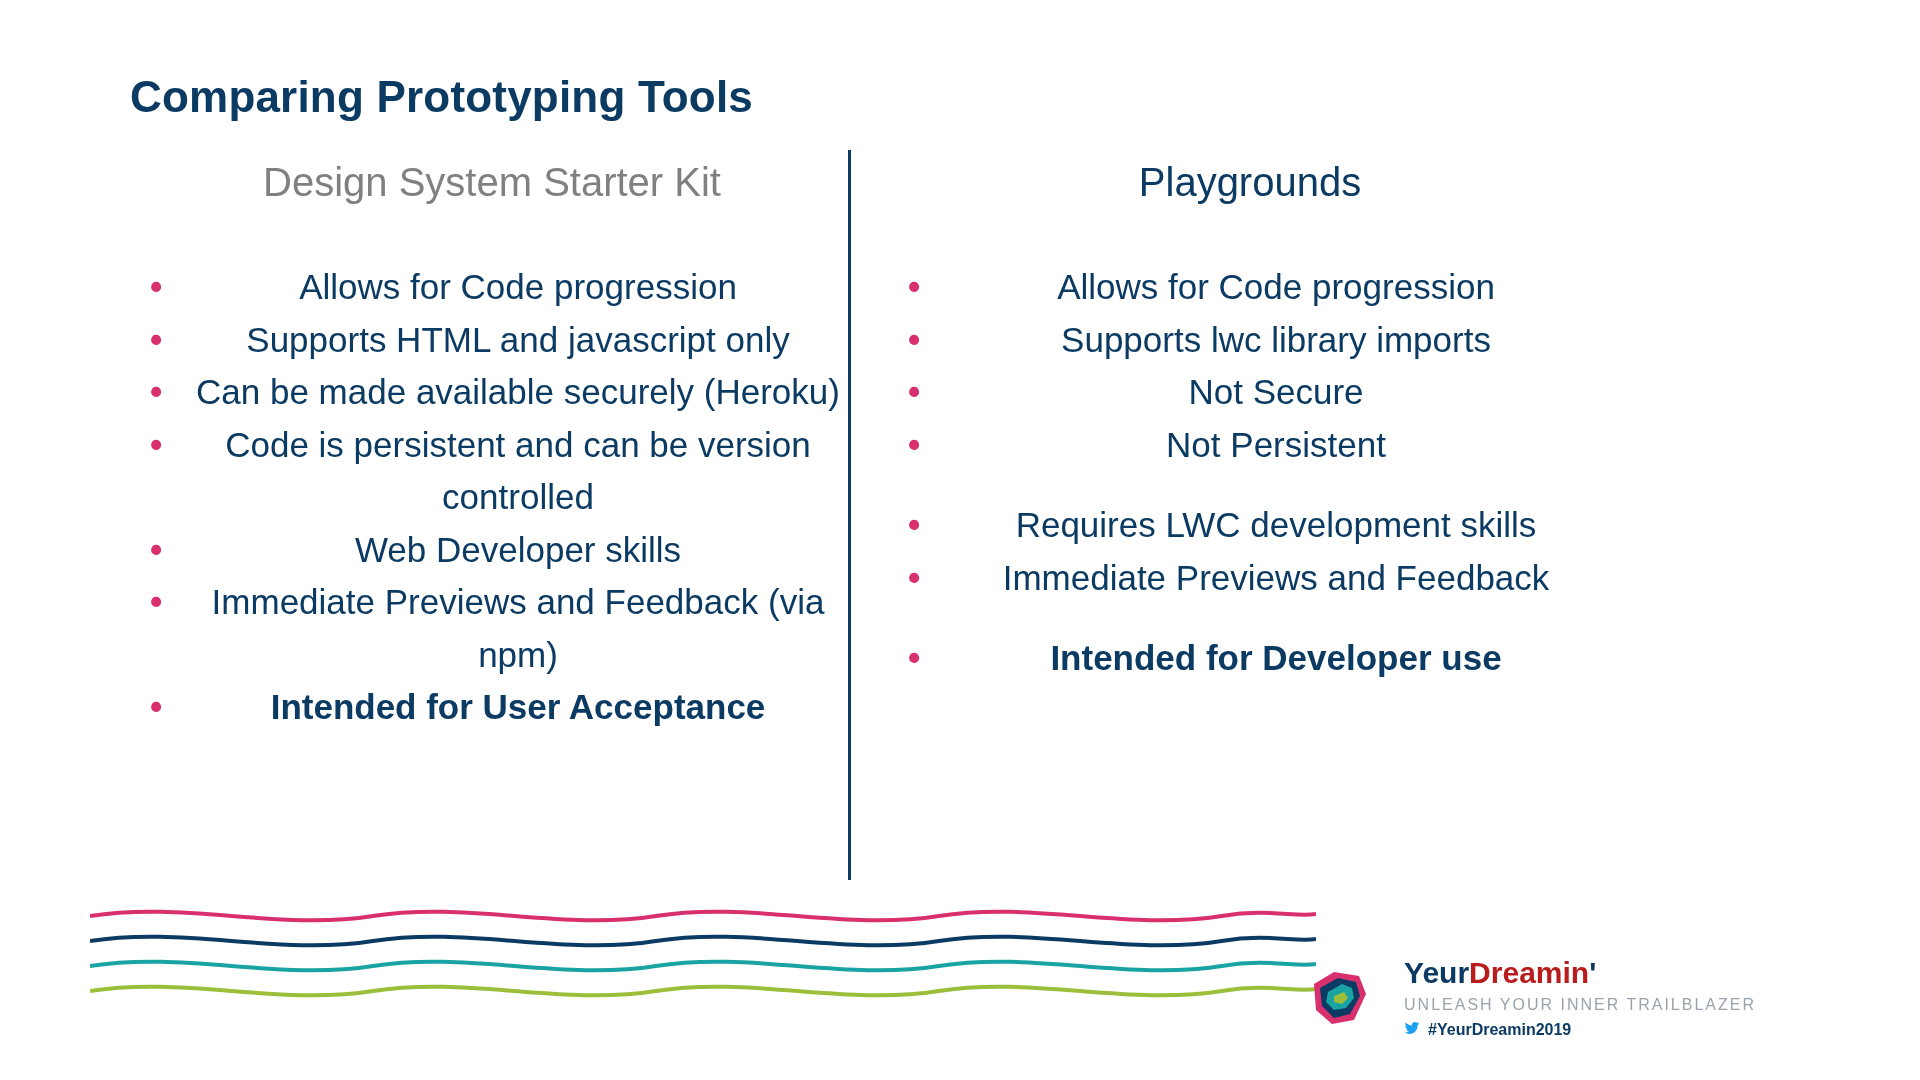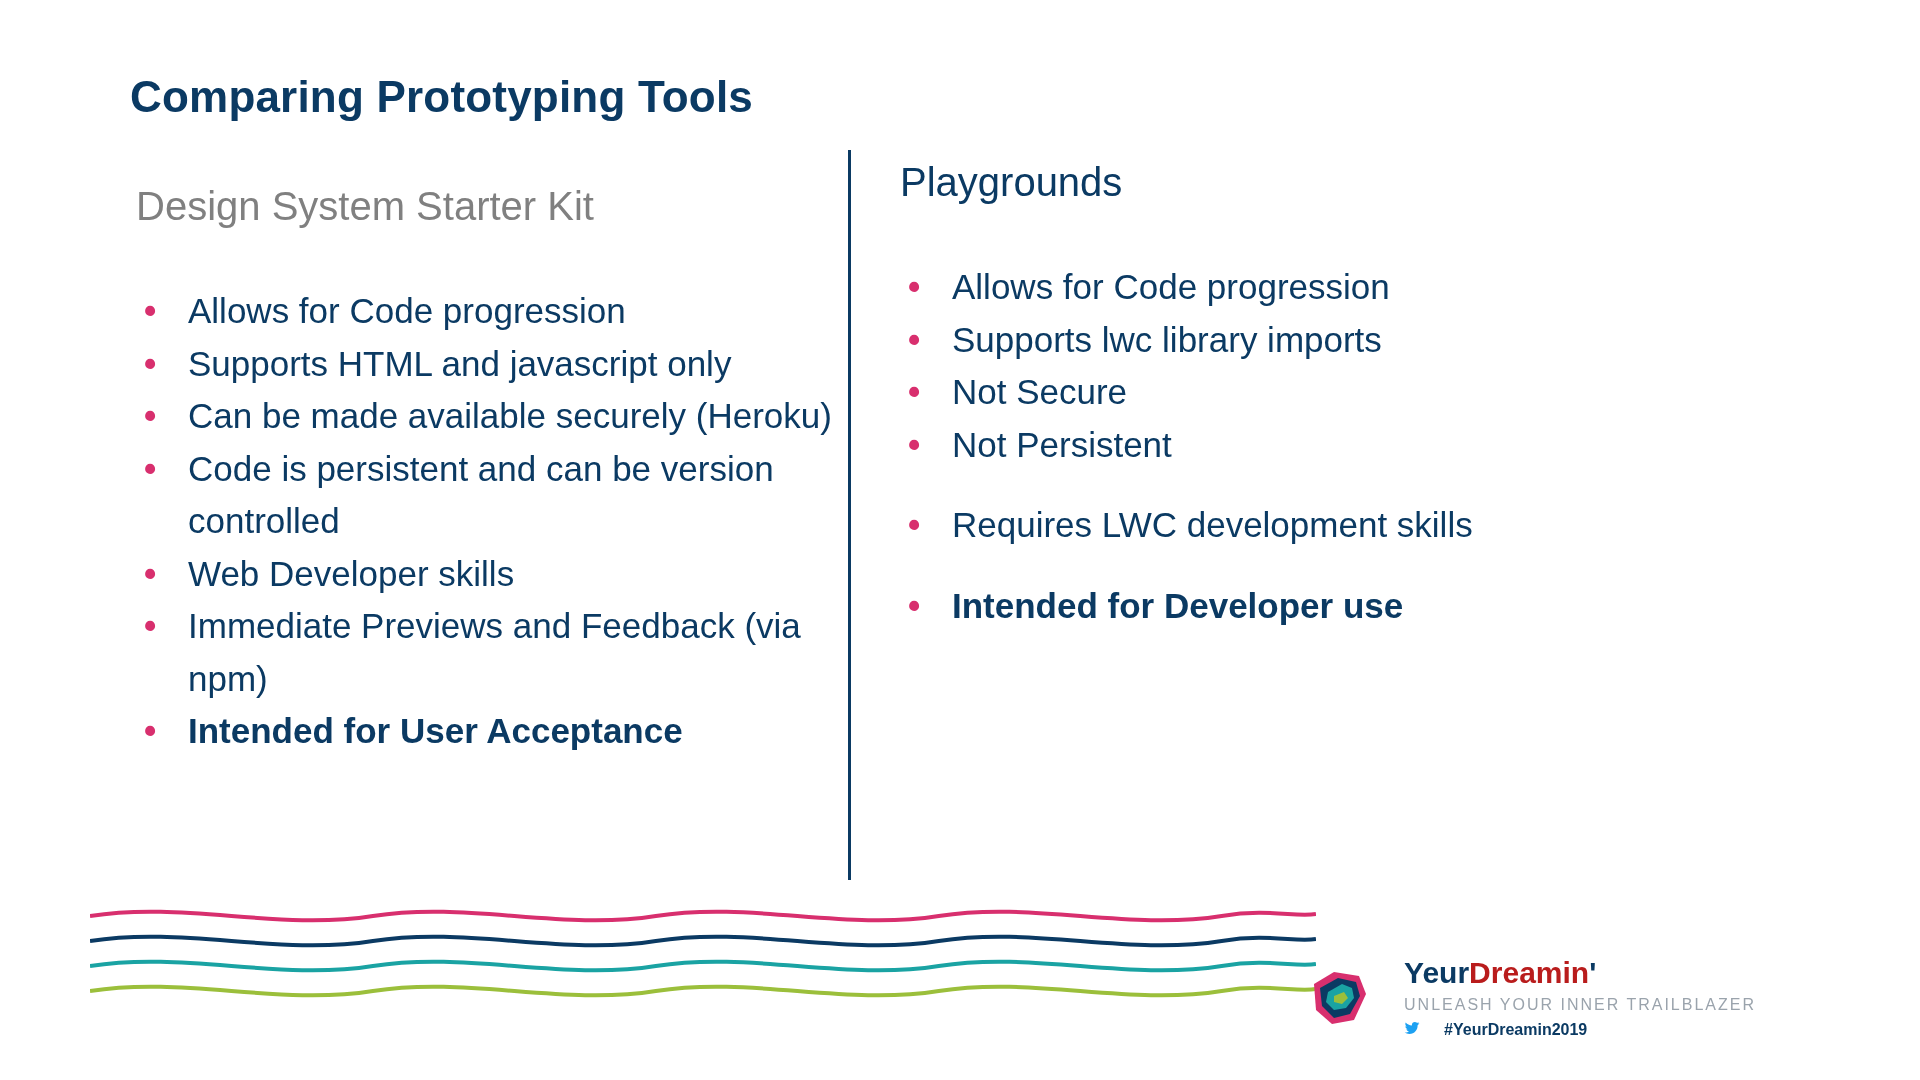"Comparing Prototyping Tools" .slide { text-align: none -> center }
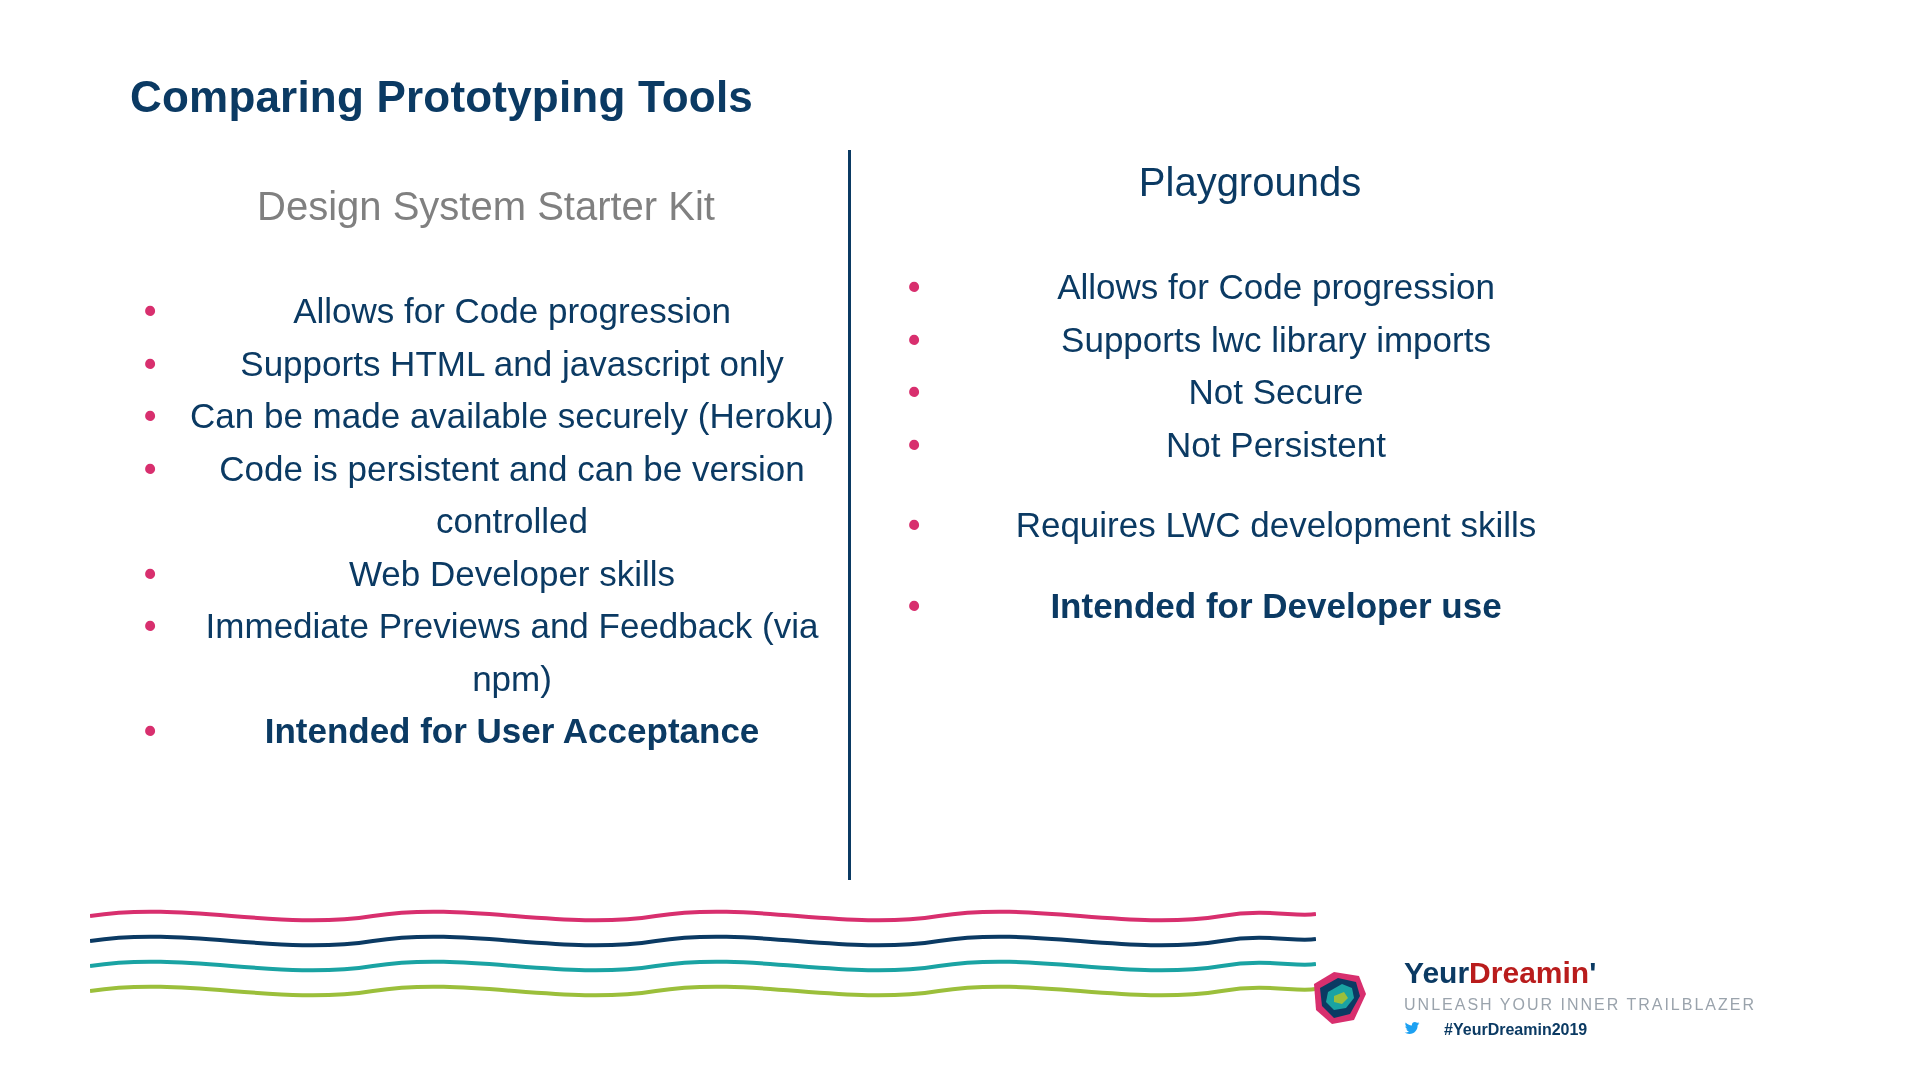"Design System Starter Kit" .left-col { left: 136px -> 142px; margin-top: 24px -> none }
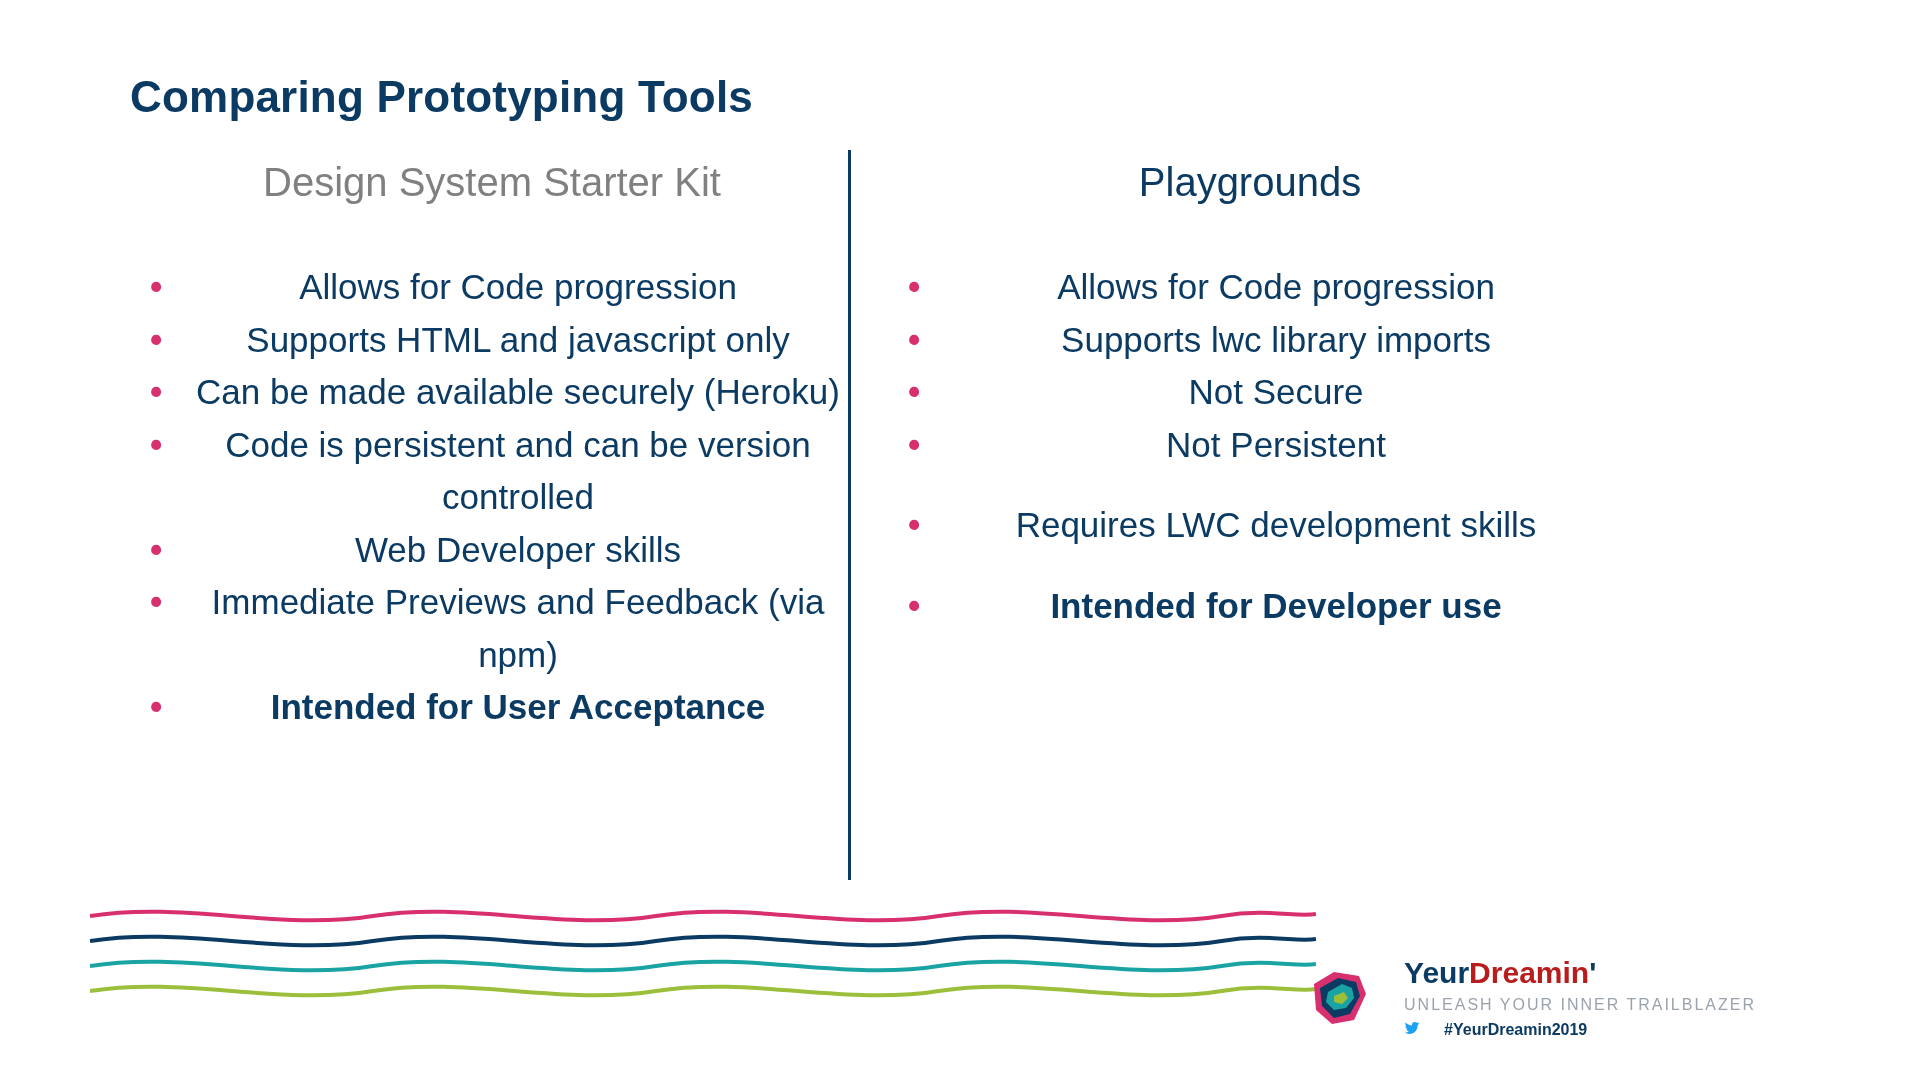"Immediate Previews and Feedback" li { html: none -> <li>Immediate Previews and Feedback</li> }
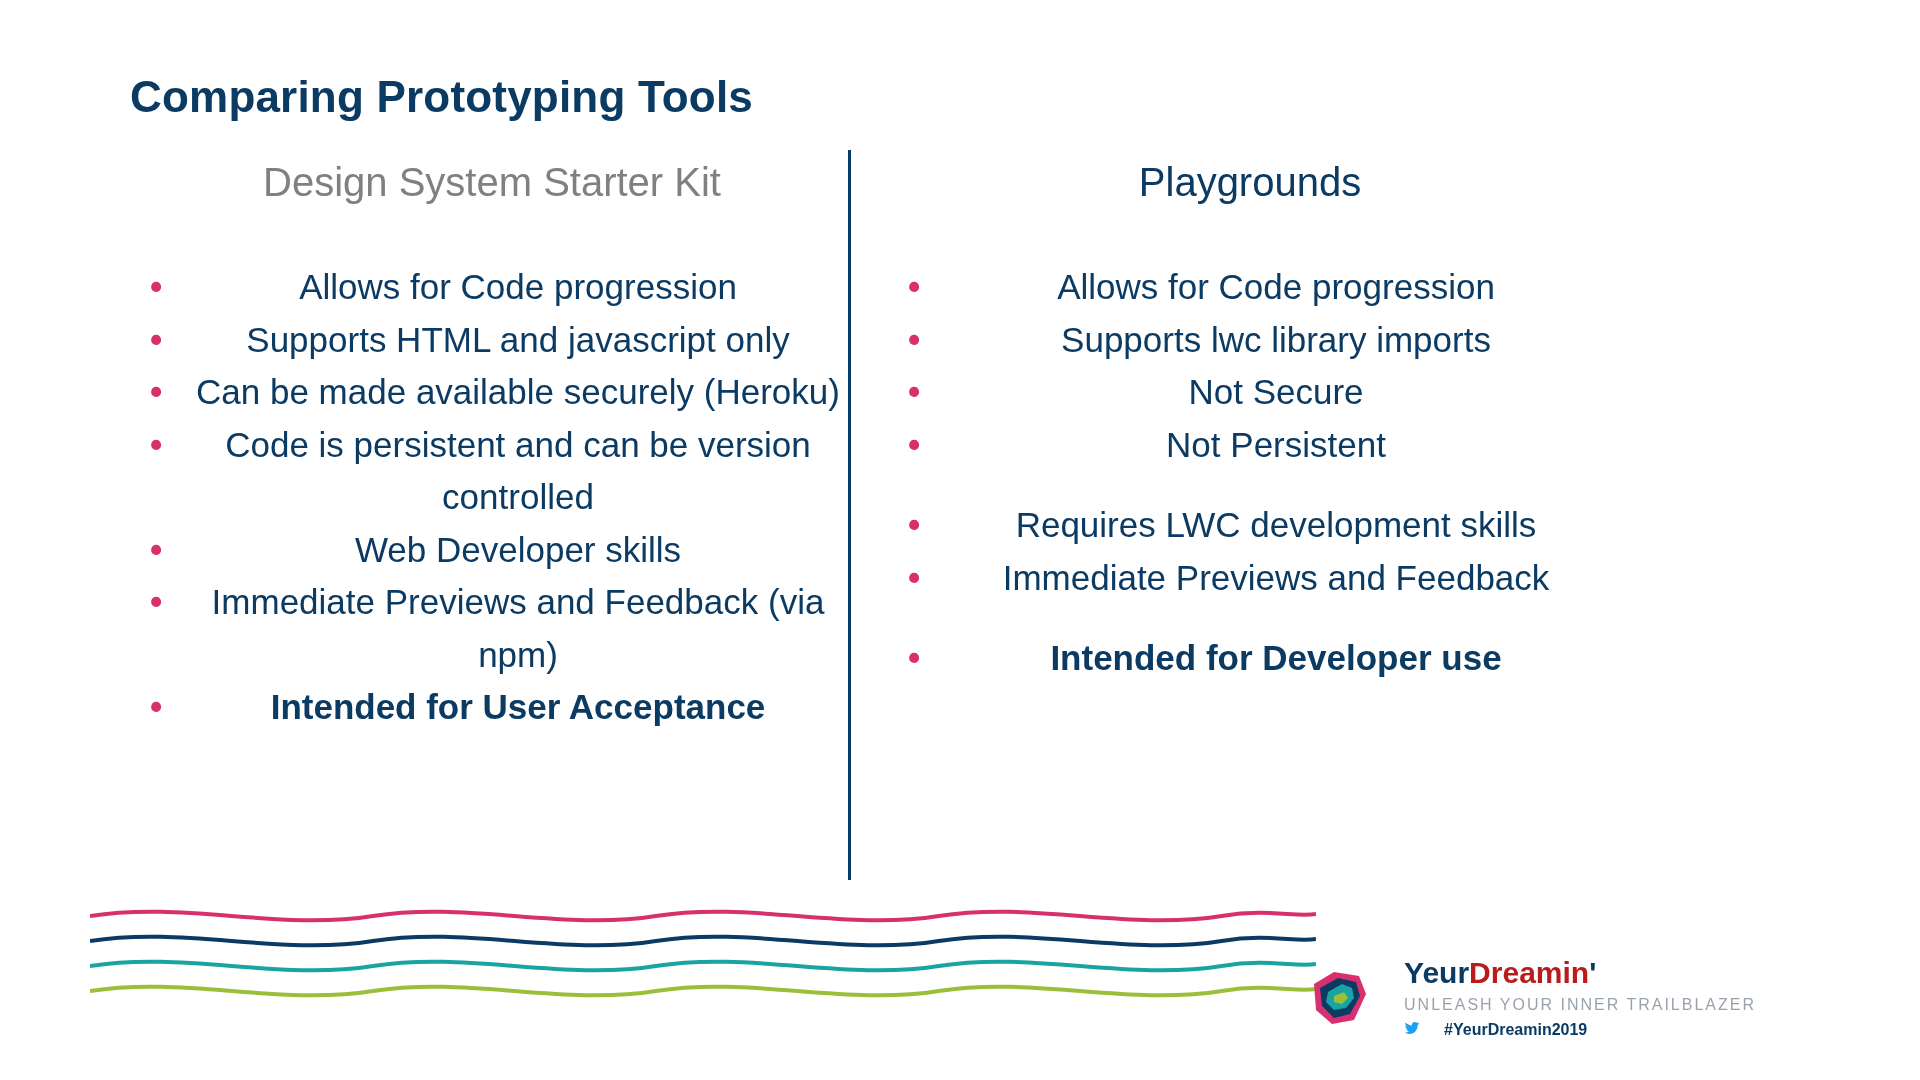"#YeurDreamin2019" .hashline { gap: 24px -> 8px }
